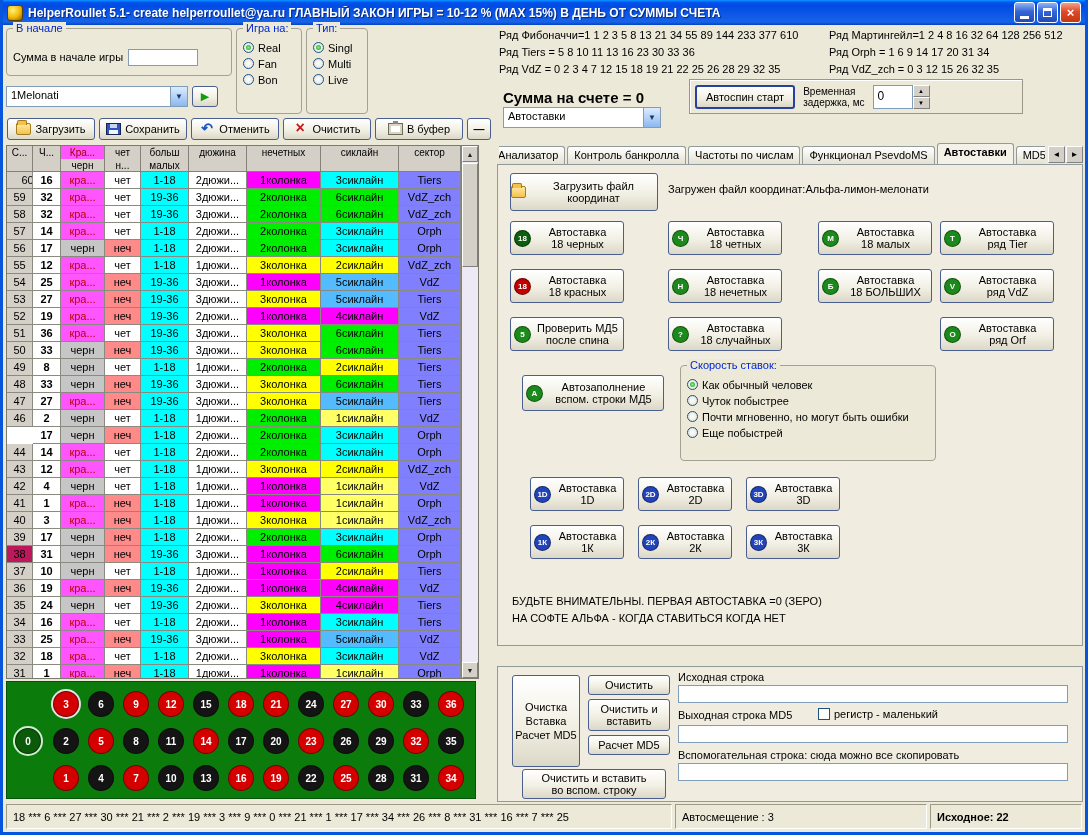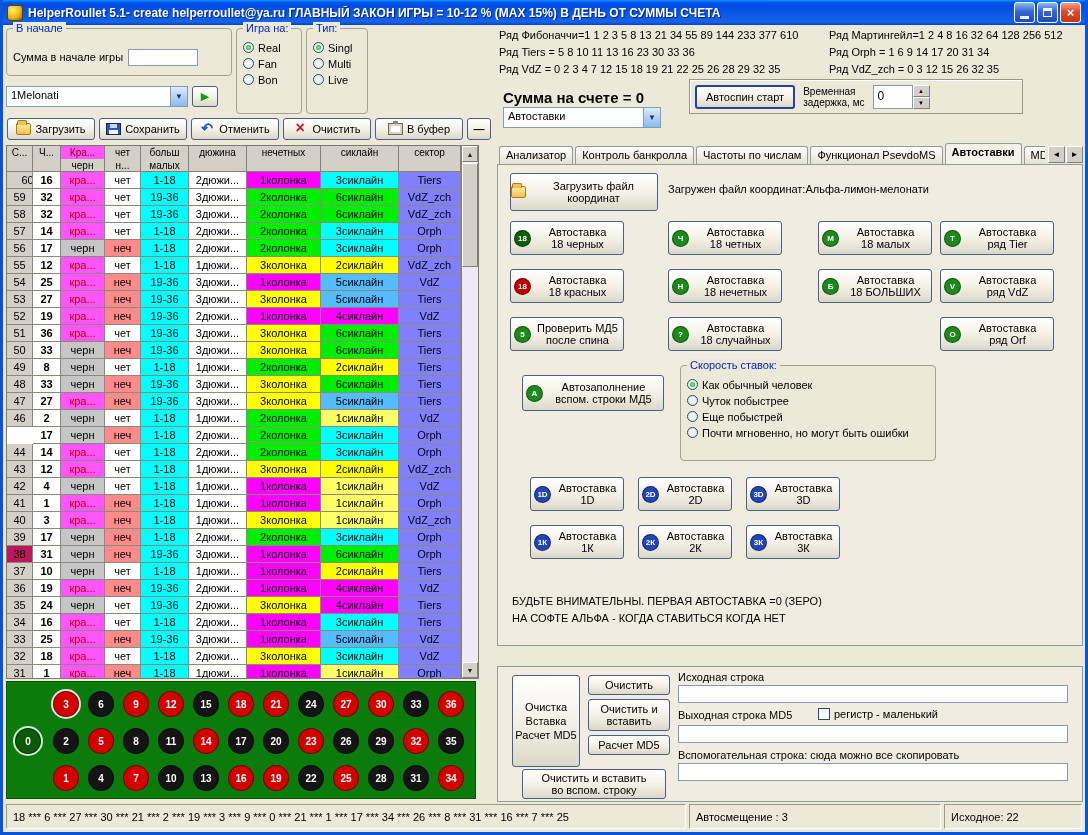"Анализатор" .main-tabs { justify-content: none -> center }
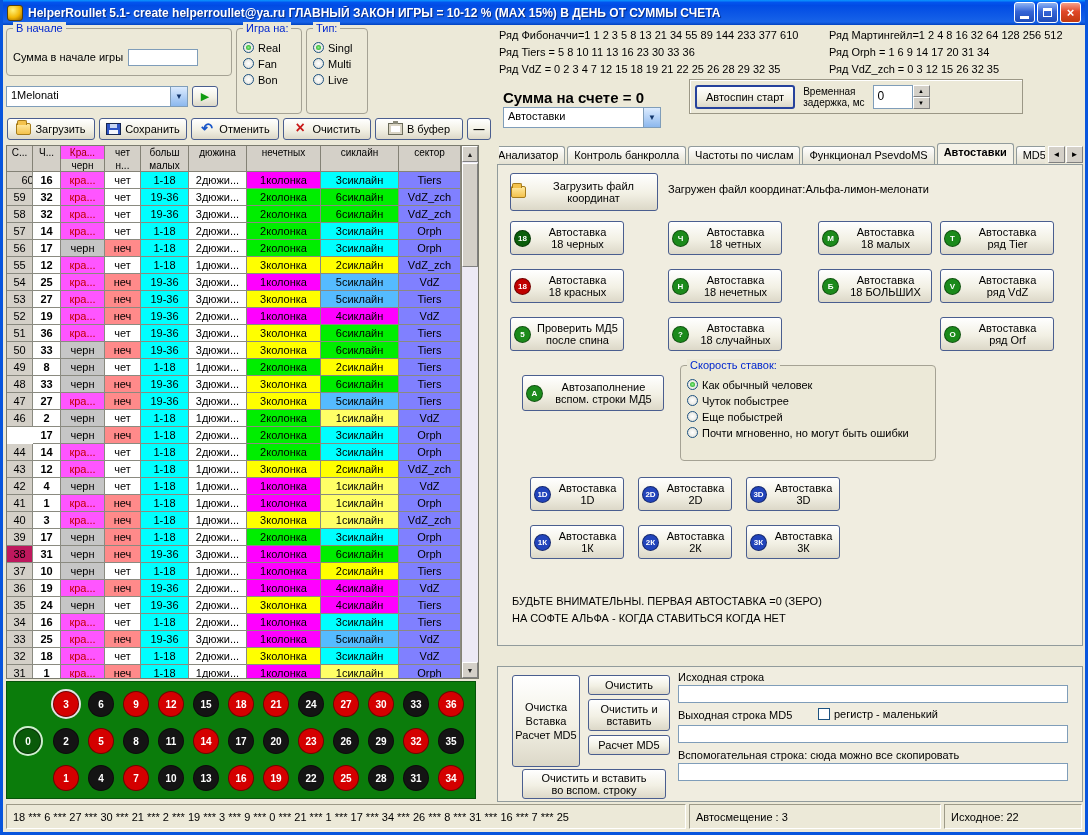"Еще побыстрей" label.radio-row { order: before "Почти мгновенно, но могут быть" -> after "Почти мгновенно, но могут быть" }
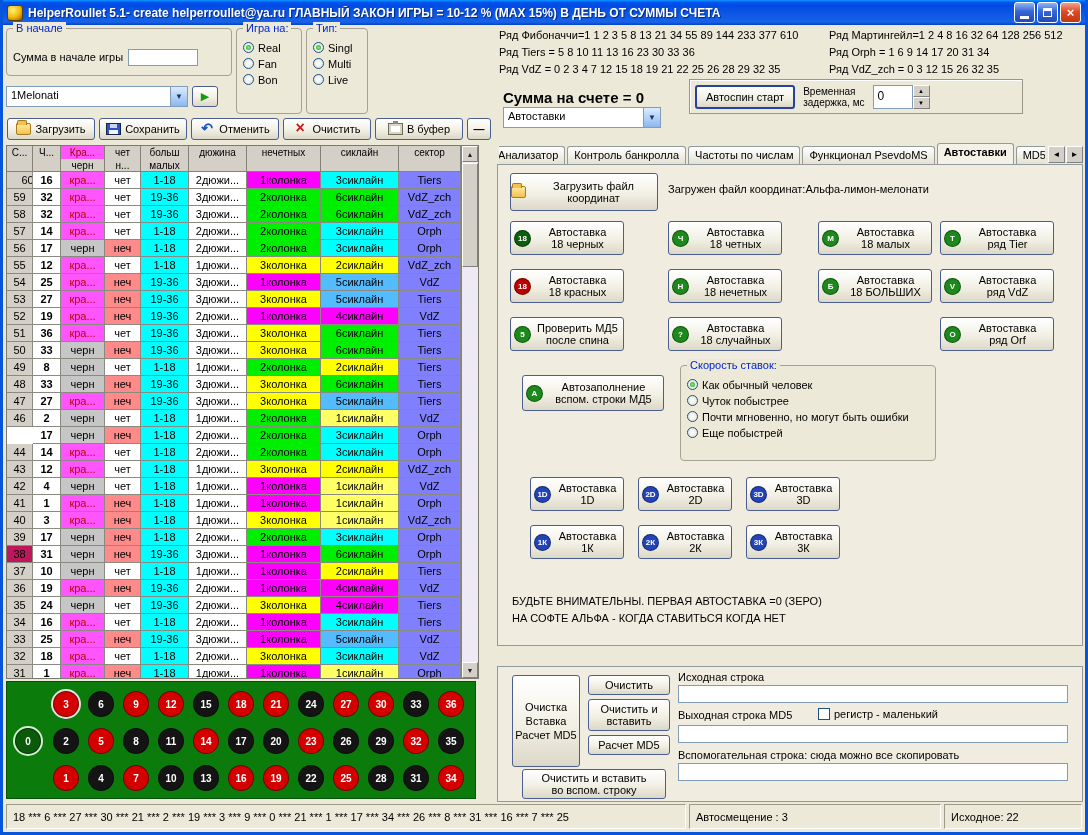"Исходное: 22" .st-src { font-weight: none -> bold; width: 138px -> 152px }
